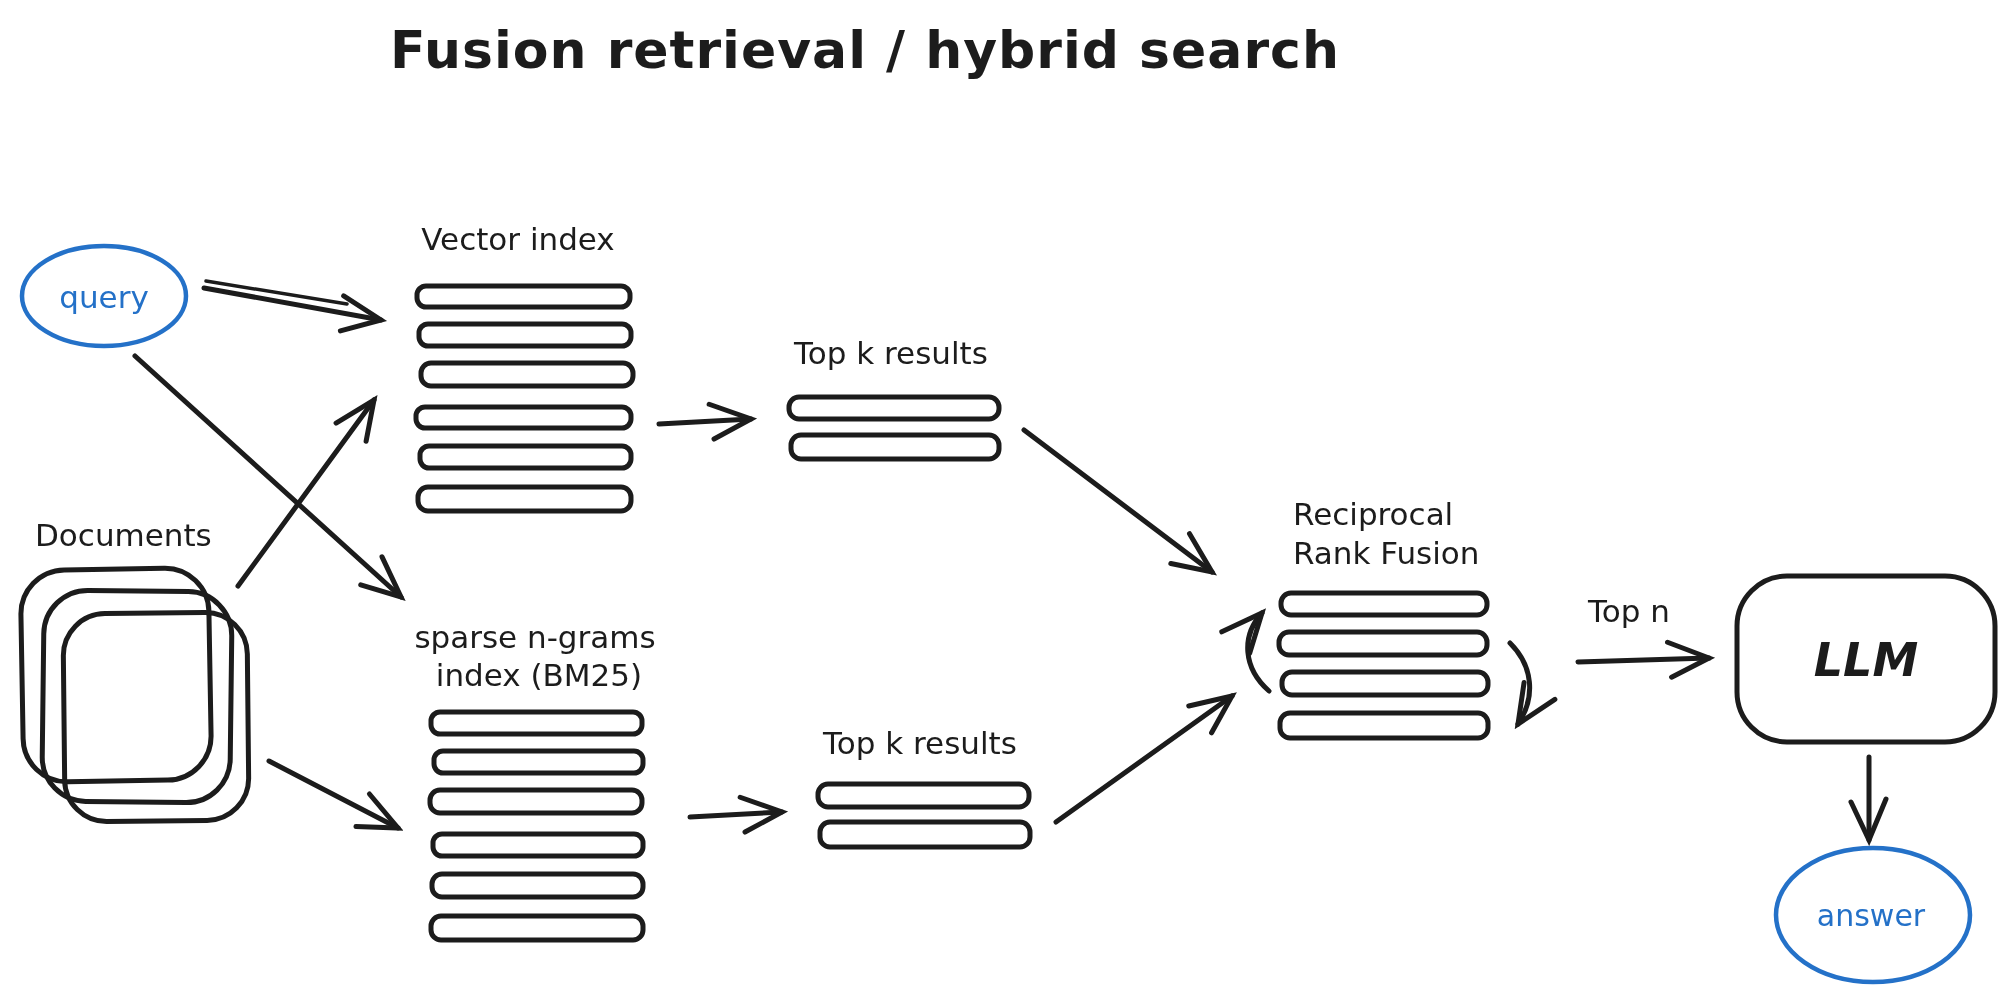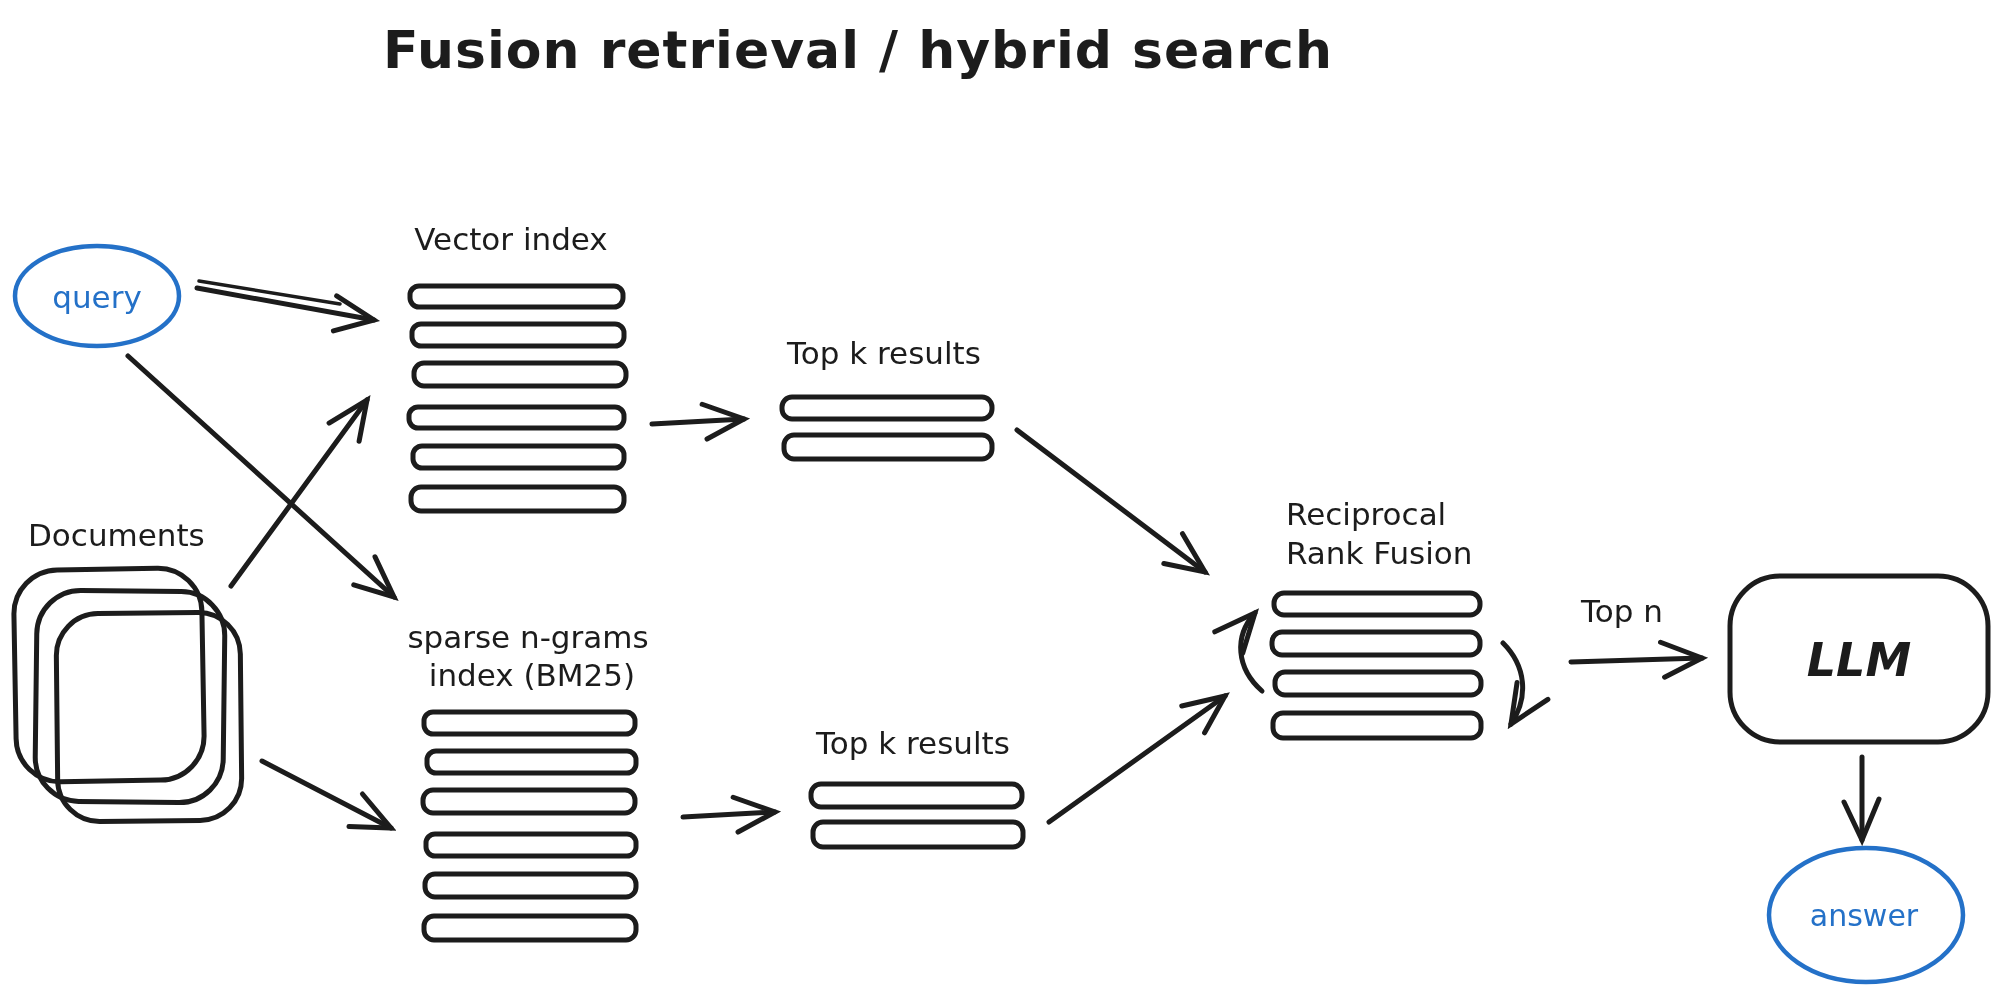"Fusion retrieval / hybrid search" .stage { padding-left: none -> 7px }
